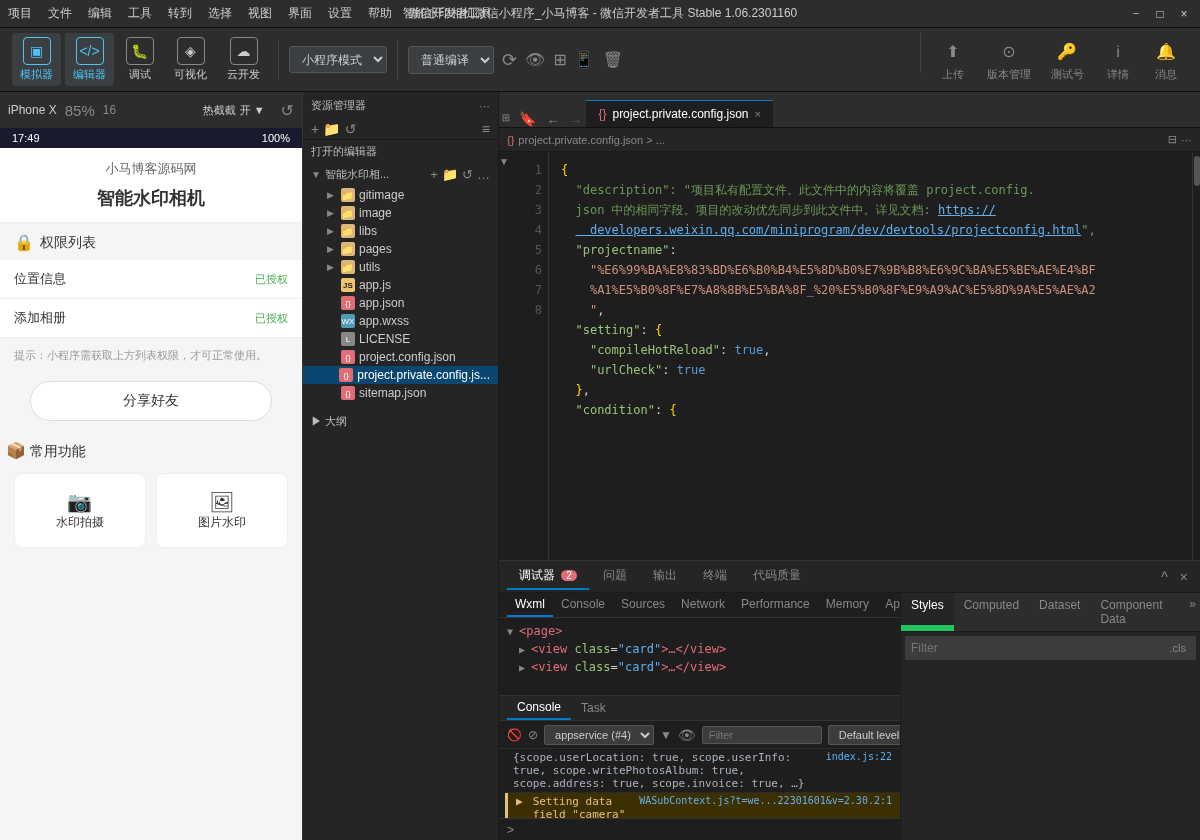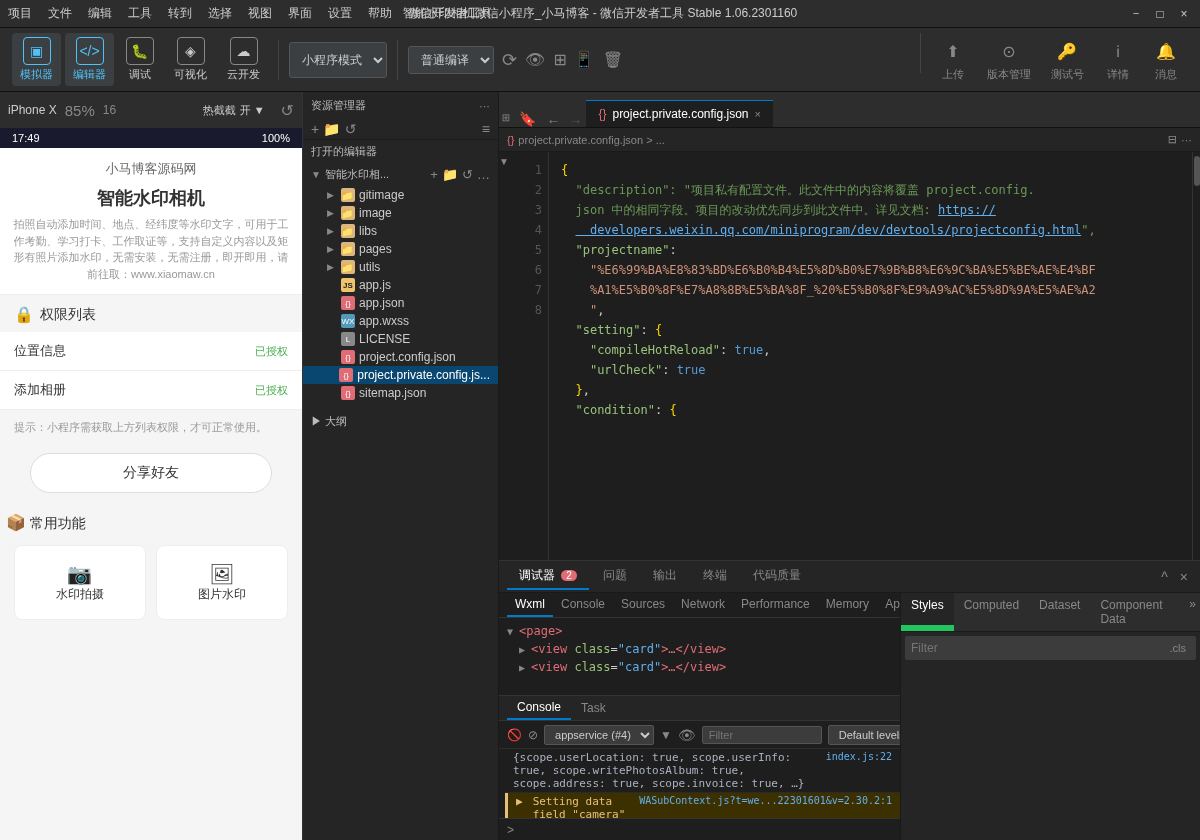"小程序模式" .mode-select { height: 36px -> 27px }
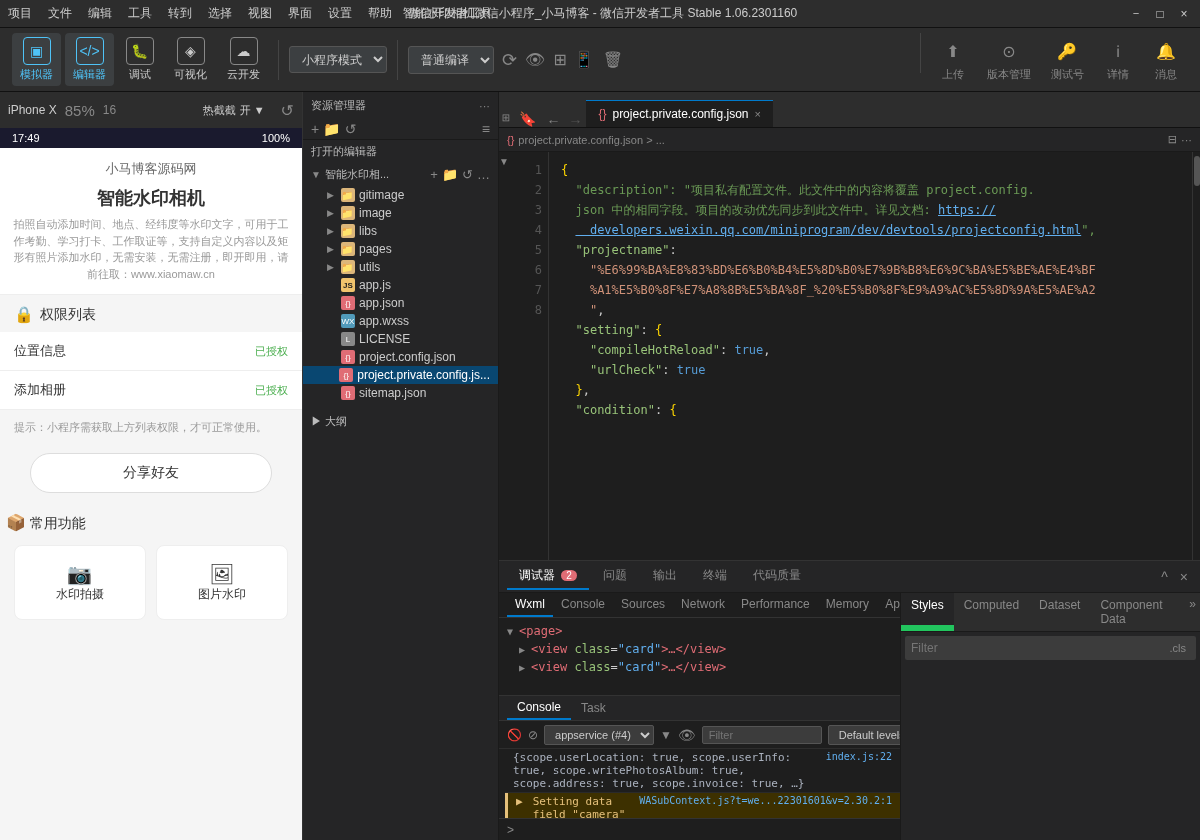"拍照自动添加时间、地点、经纬度等水印文字，可用于工作考勤、学习打卡、工作取证等，" div.app-desc { html: <div>拍照自动添加时间、地点、经纬度等水印文字，可用于工作考勤、学习打卡、工作取证等，支持自定义内容以及矩形有照片添加水印，无需安装，无需注册，即开即用，请前往取：www.xiaomaw.cn</div> -> none }
